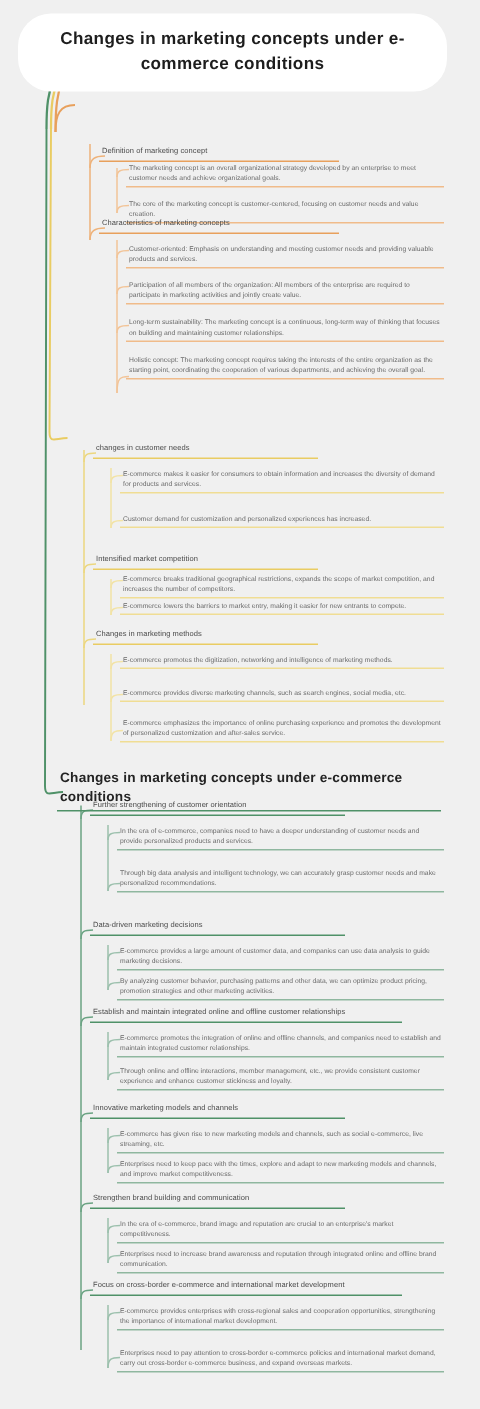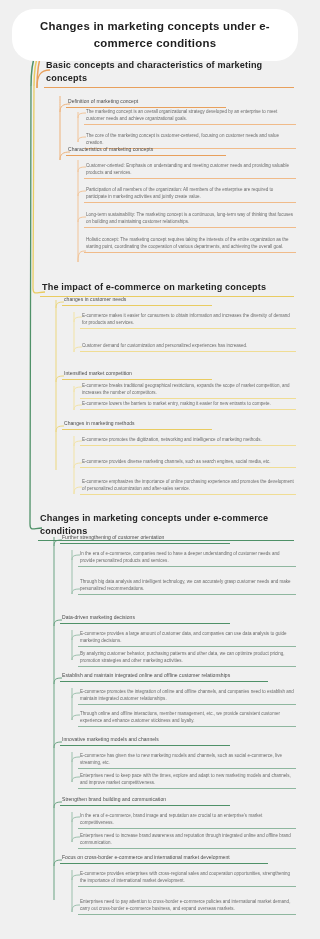"Basic concepts and characteristics of" div.node { html: <div> <span>Basic concepts and characteristics of marketing concepts</span> </div> -> none }
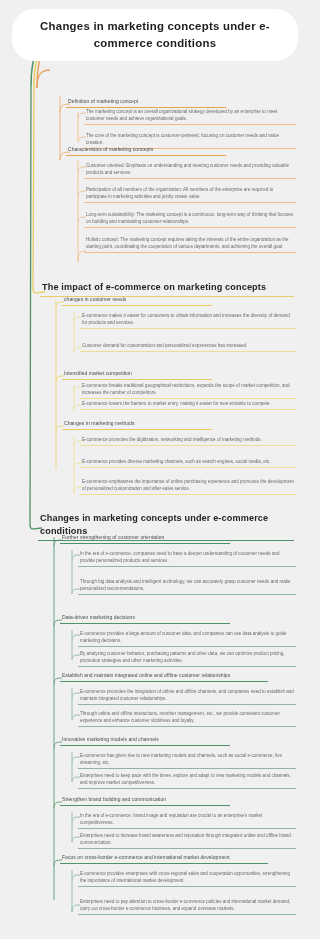"The impact of e-commerce on" div.node { html: <div> <span>The impact of e-commerce on marketing concepts</span> </div> -> none }
